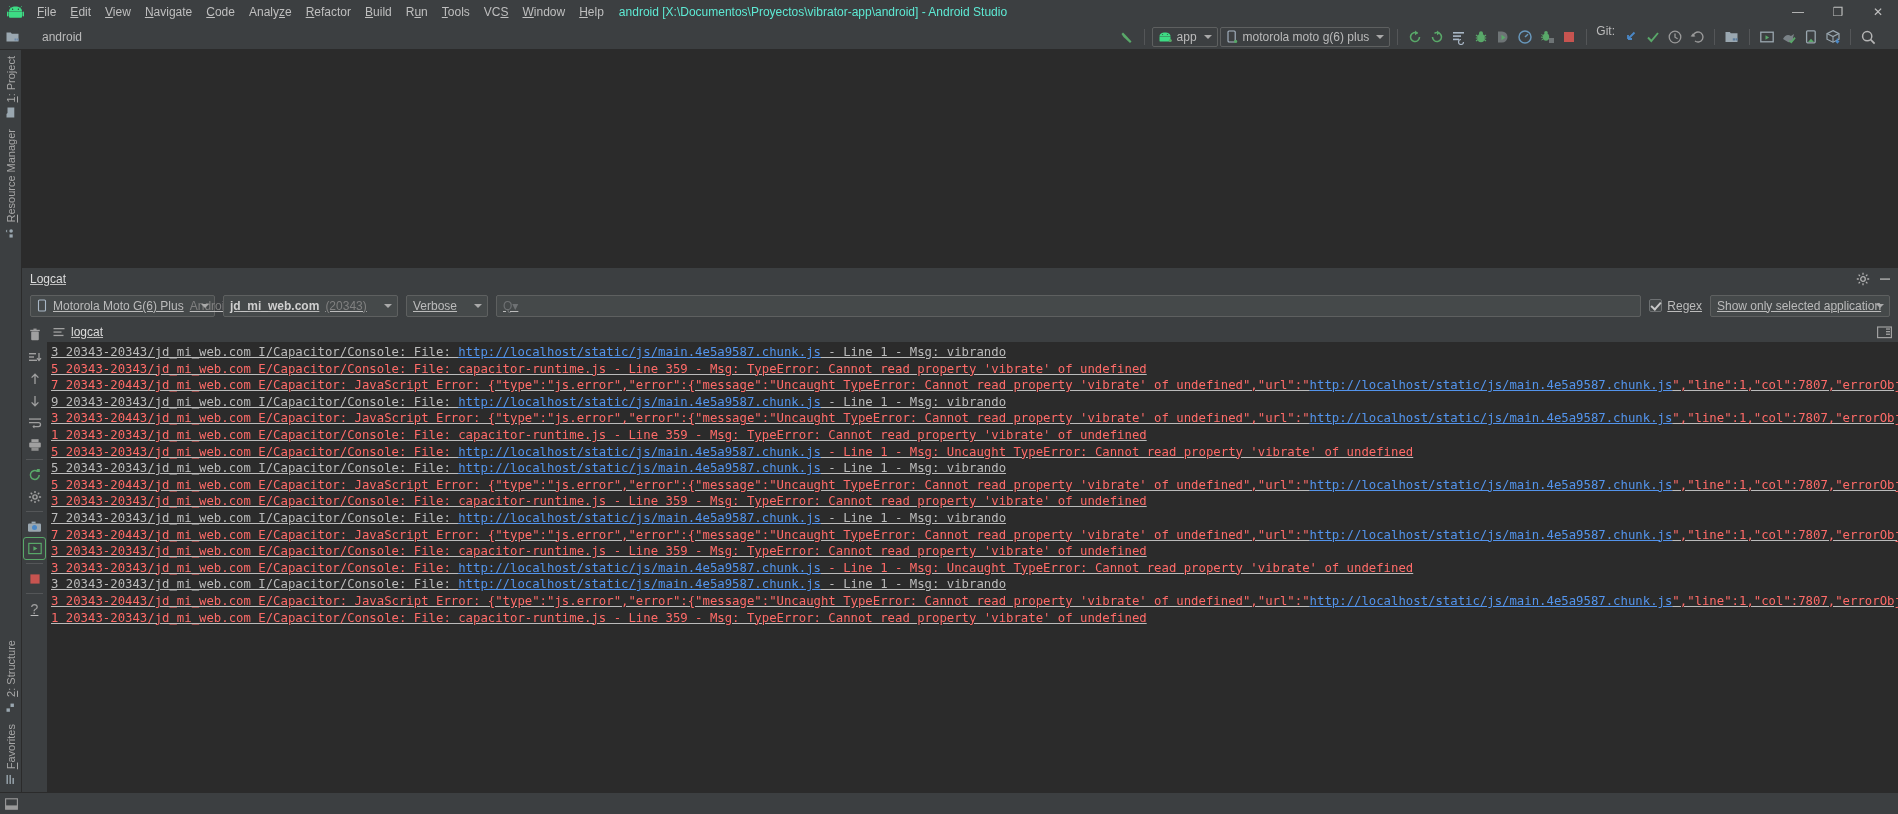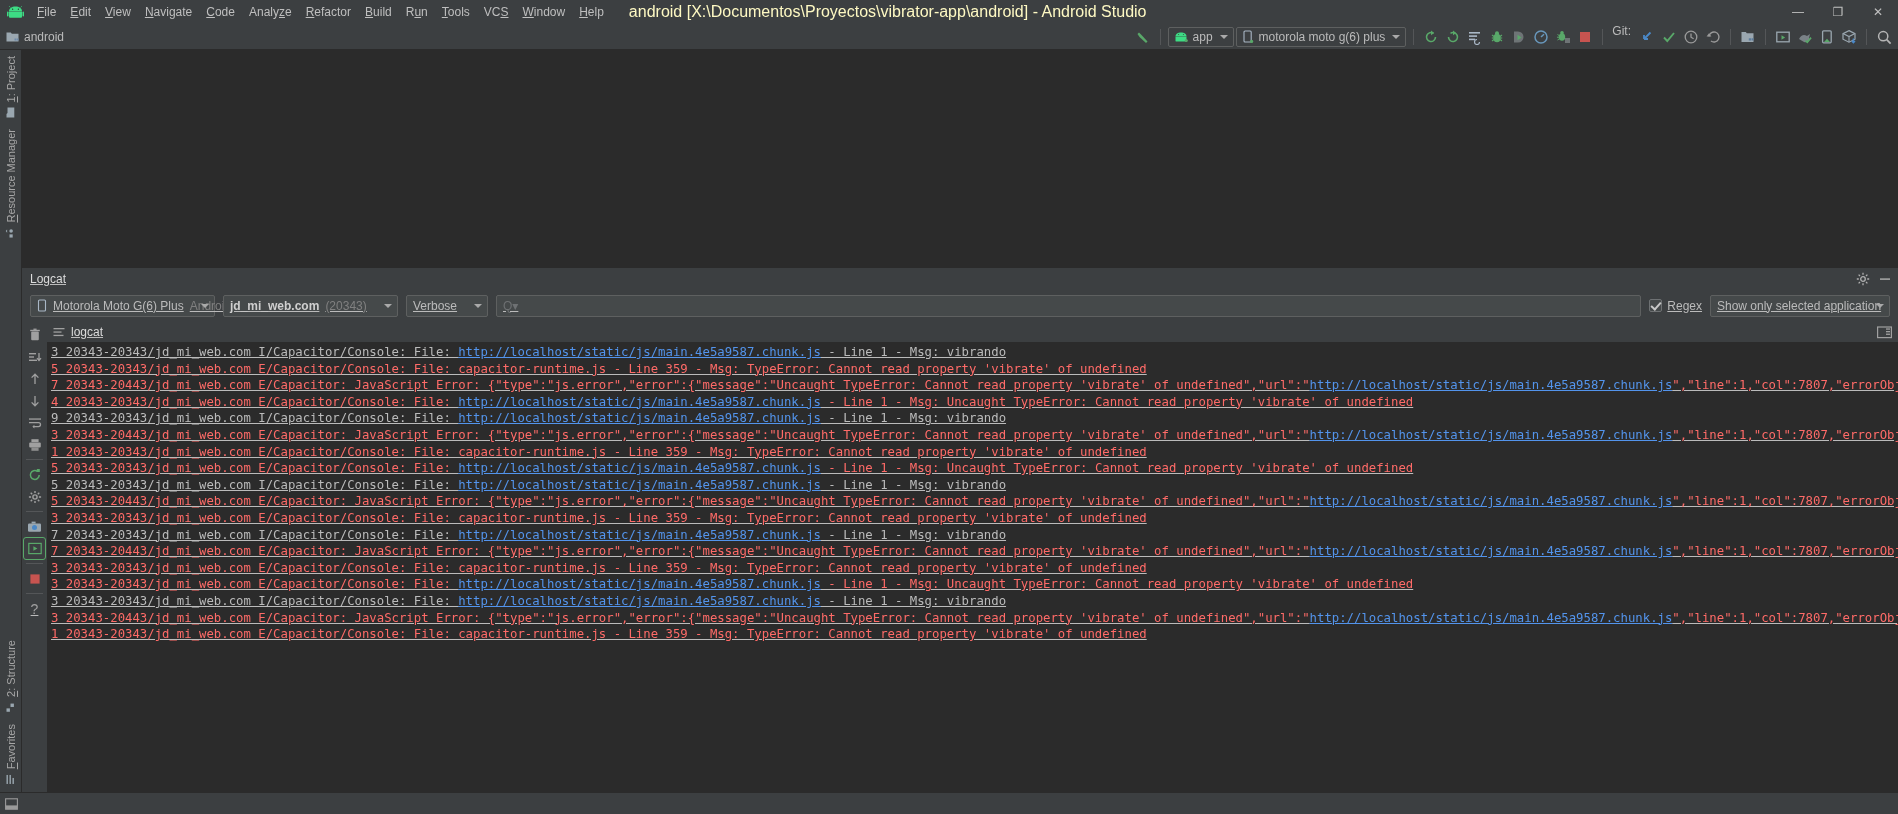"android [X:\Documentos\Proyectos\vibrator-app\android] -" .win-title { color: #fef9c3 -> #5eead4; font-size: 16px -> 12px; margin-left: 18px -> 8px }
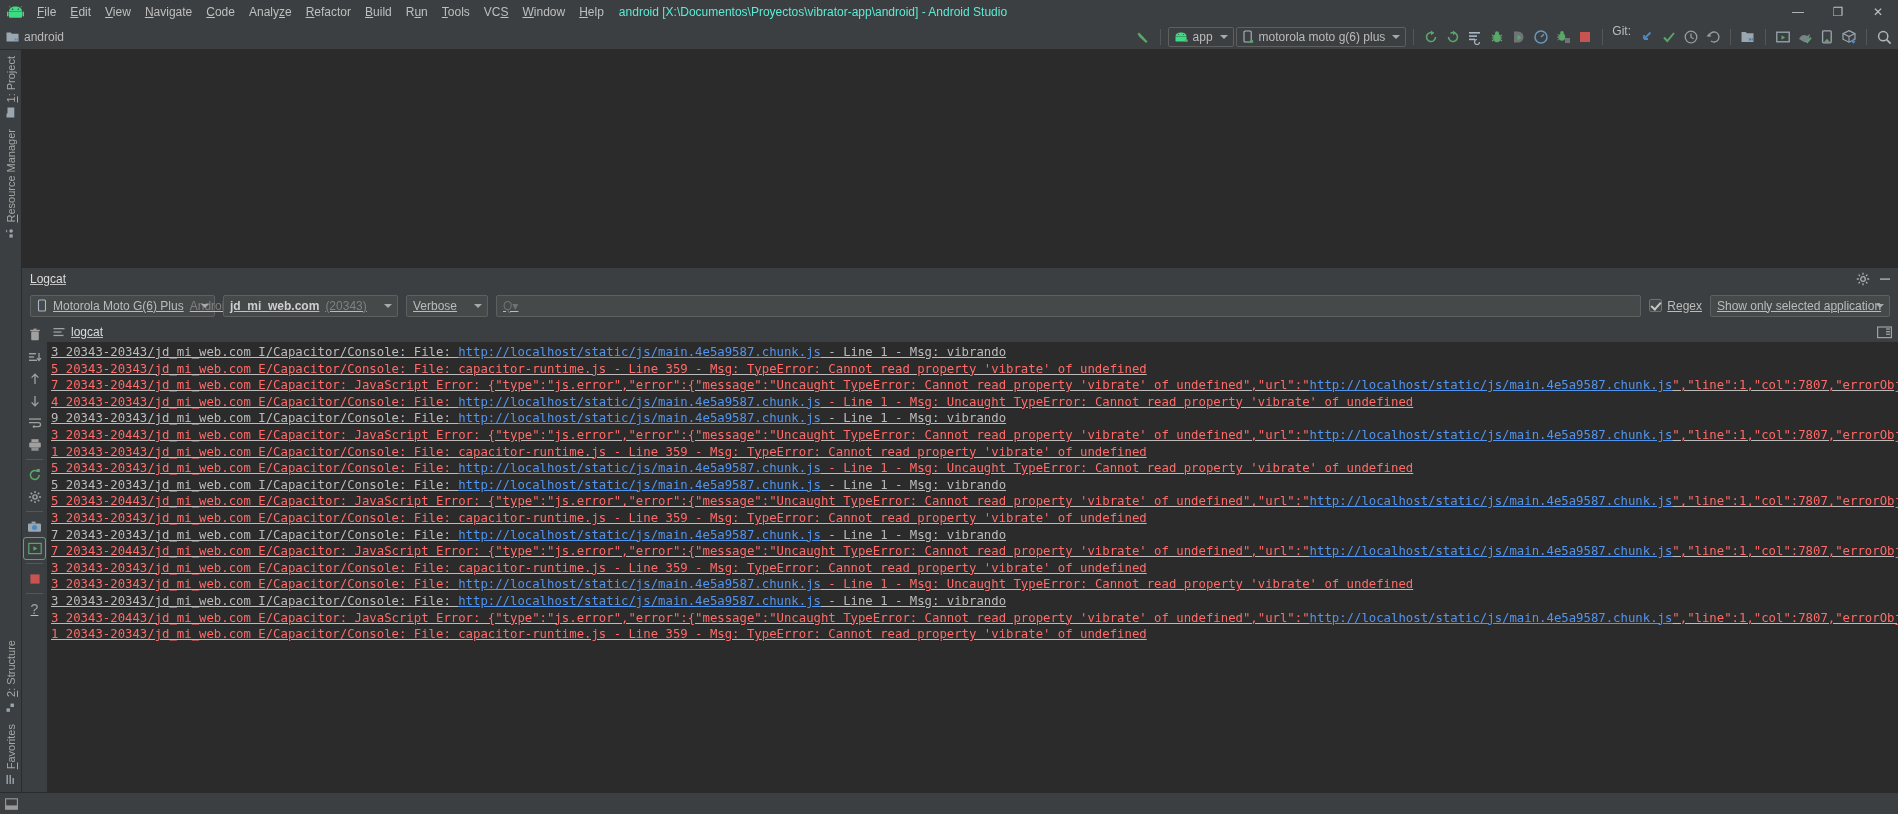"android" .crumb-wrap { gap: 5px -> 23px }
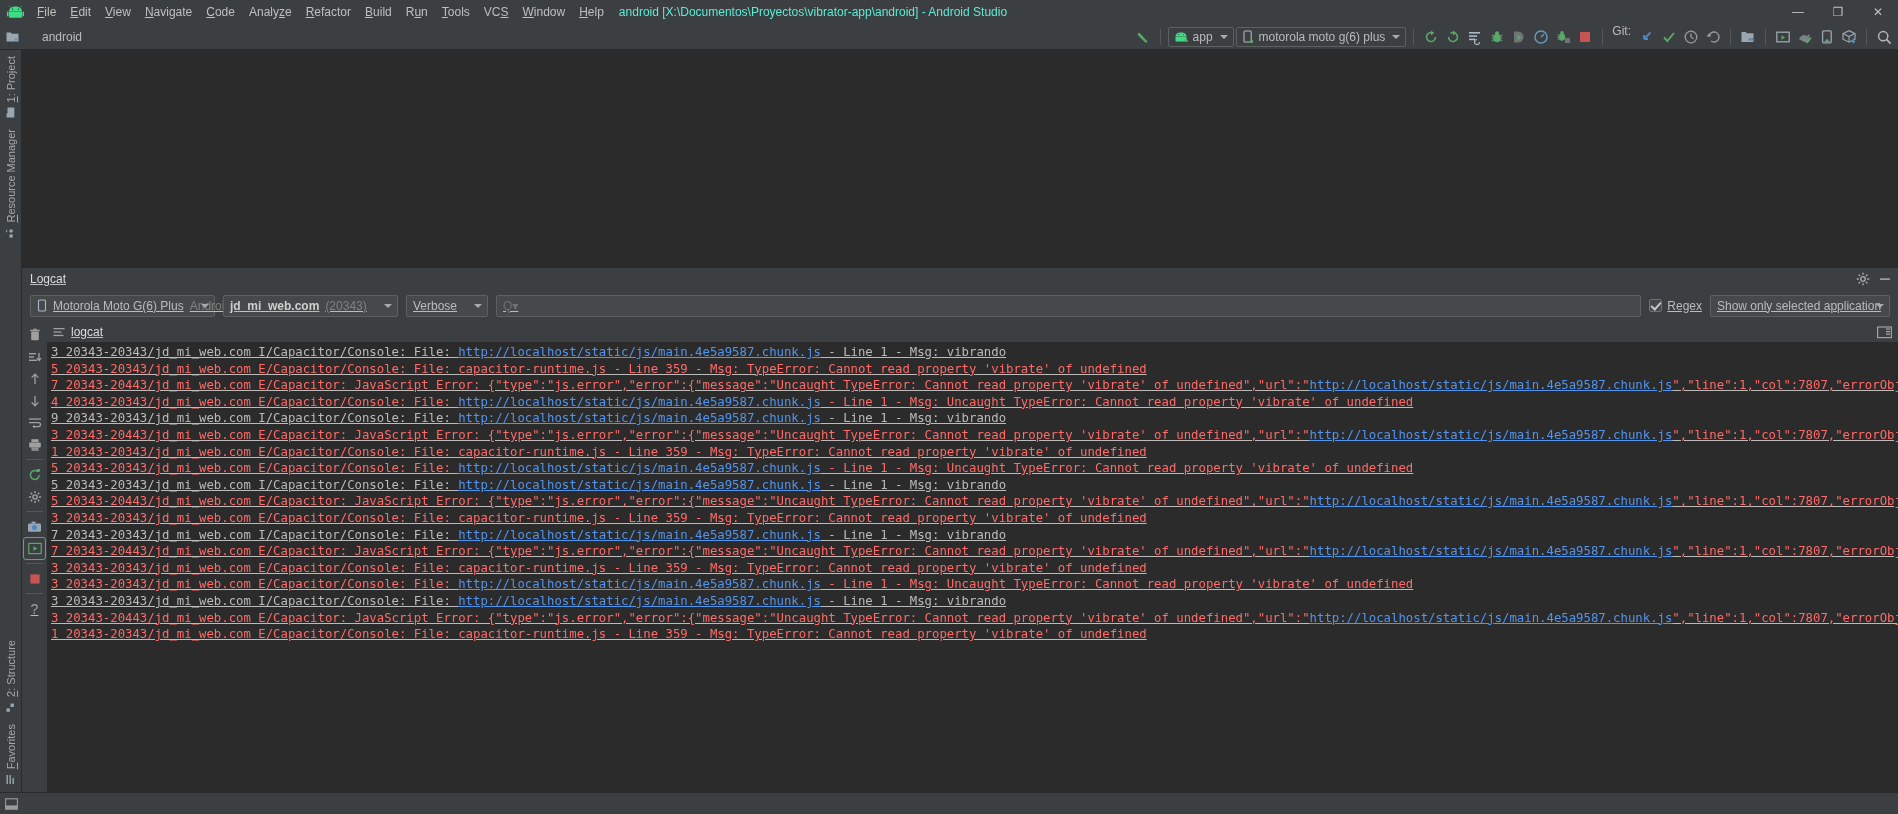"app" .tb-right { right: 4px -> 20px }
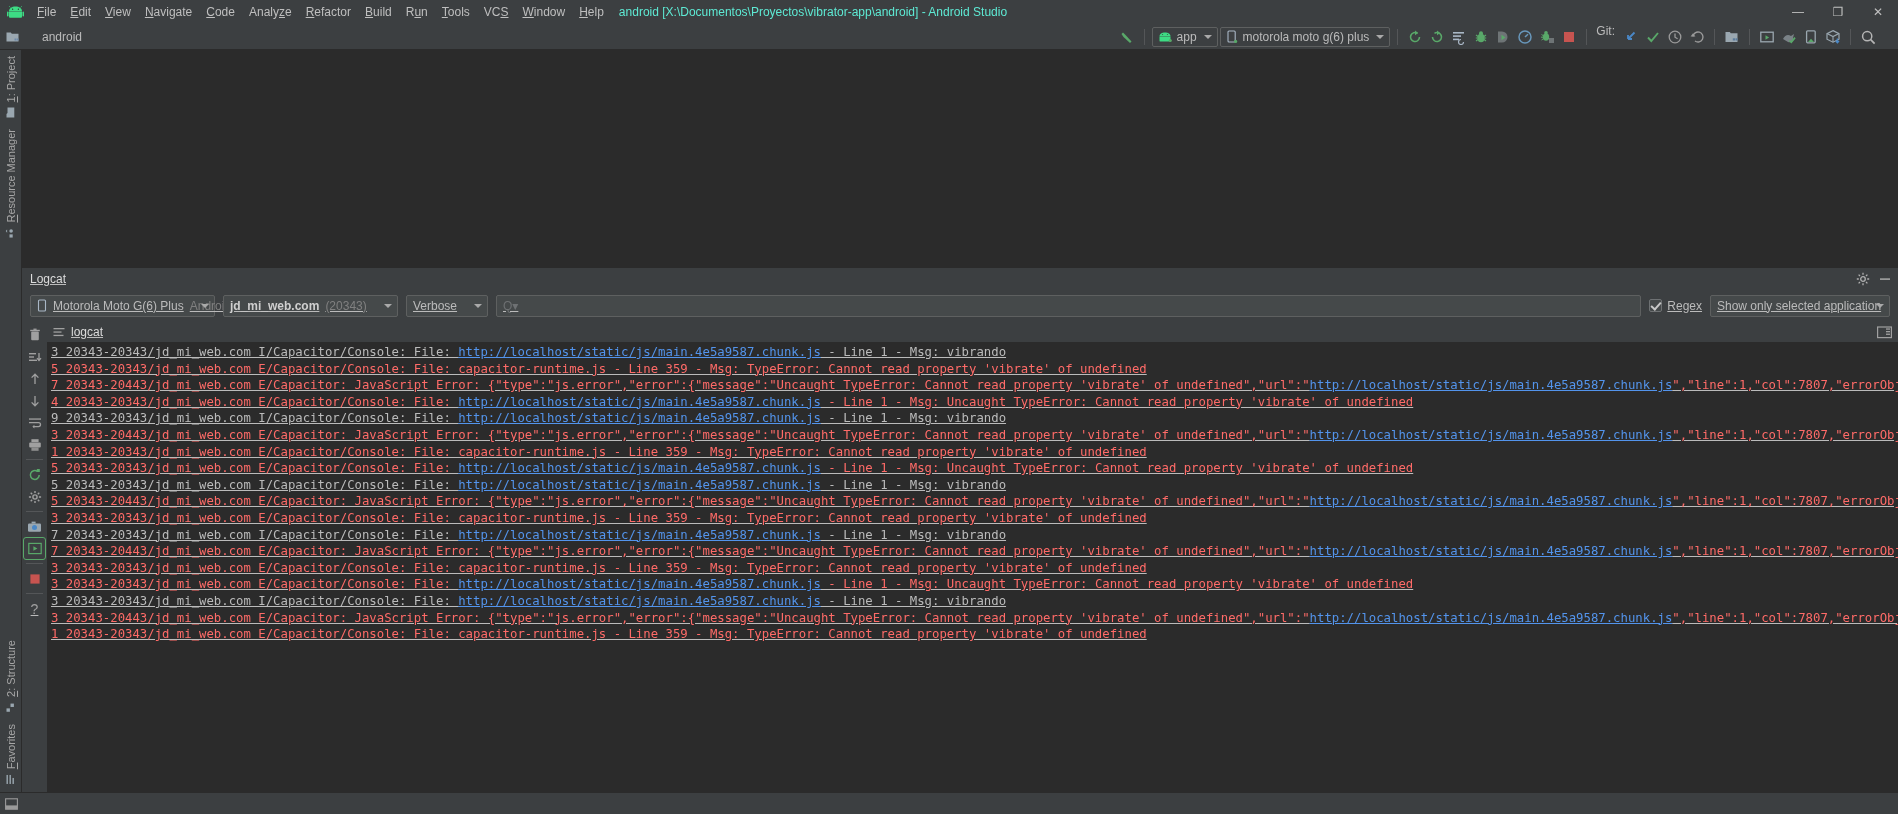"4 20343-20343/jd_mi_web.com" div.logline { html: <div><span>4 20343-20343/jd_mi_web.com E/Capacitor/Console: File: </span><span>http://localhost/static/js/main.4e5a9587.chunk.js</span><span> - Line 1 - Msg: Uncaught TypeError: Cannot read property 'vibrate' of undefined</span></div> -> none }
